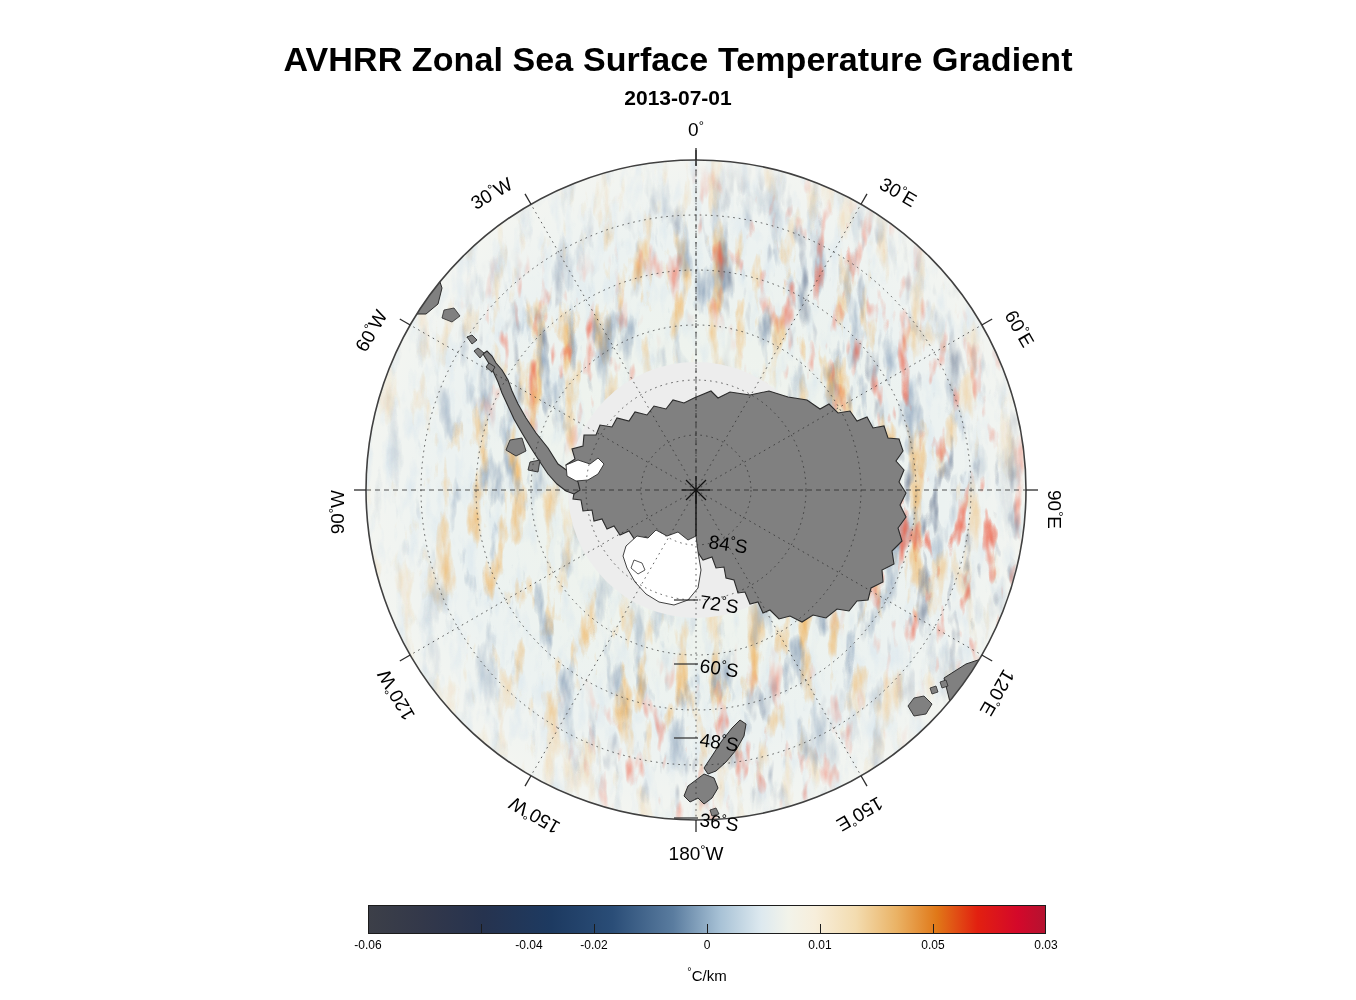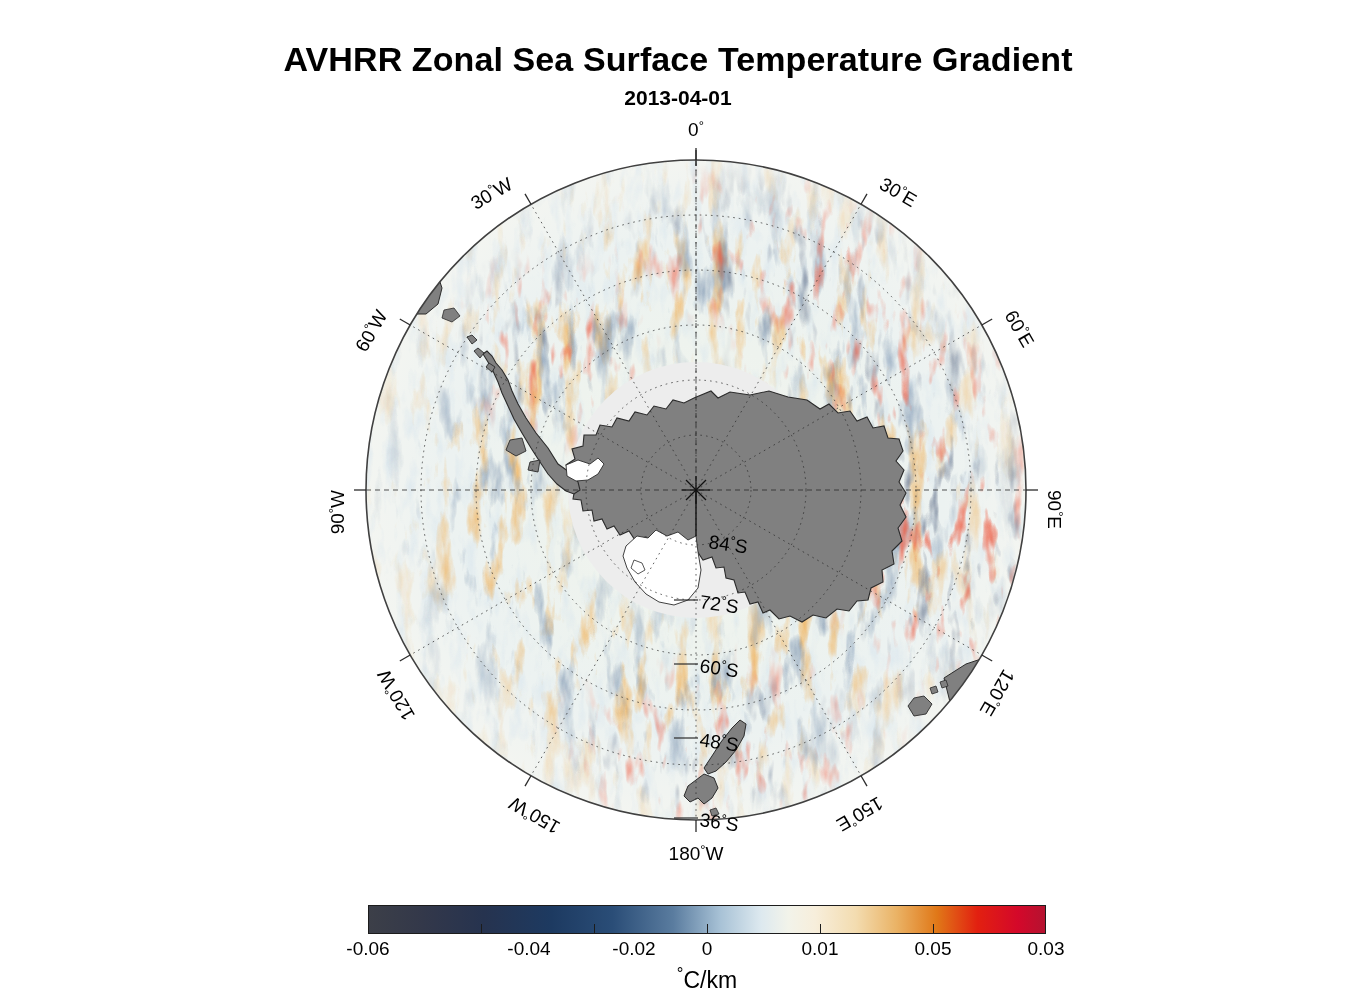"2013-04-01" div { text: 2013-04-01 -> 2013-07-01 }
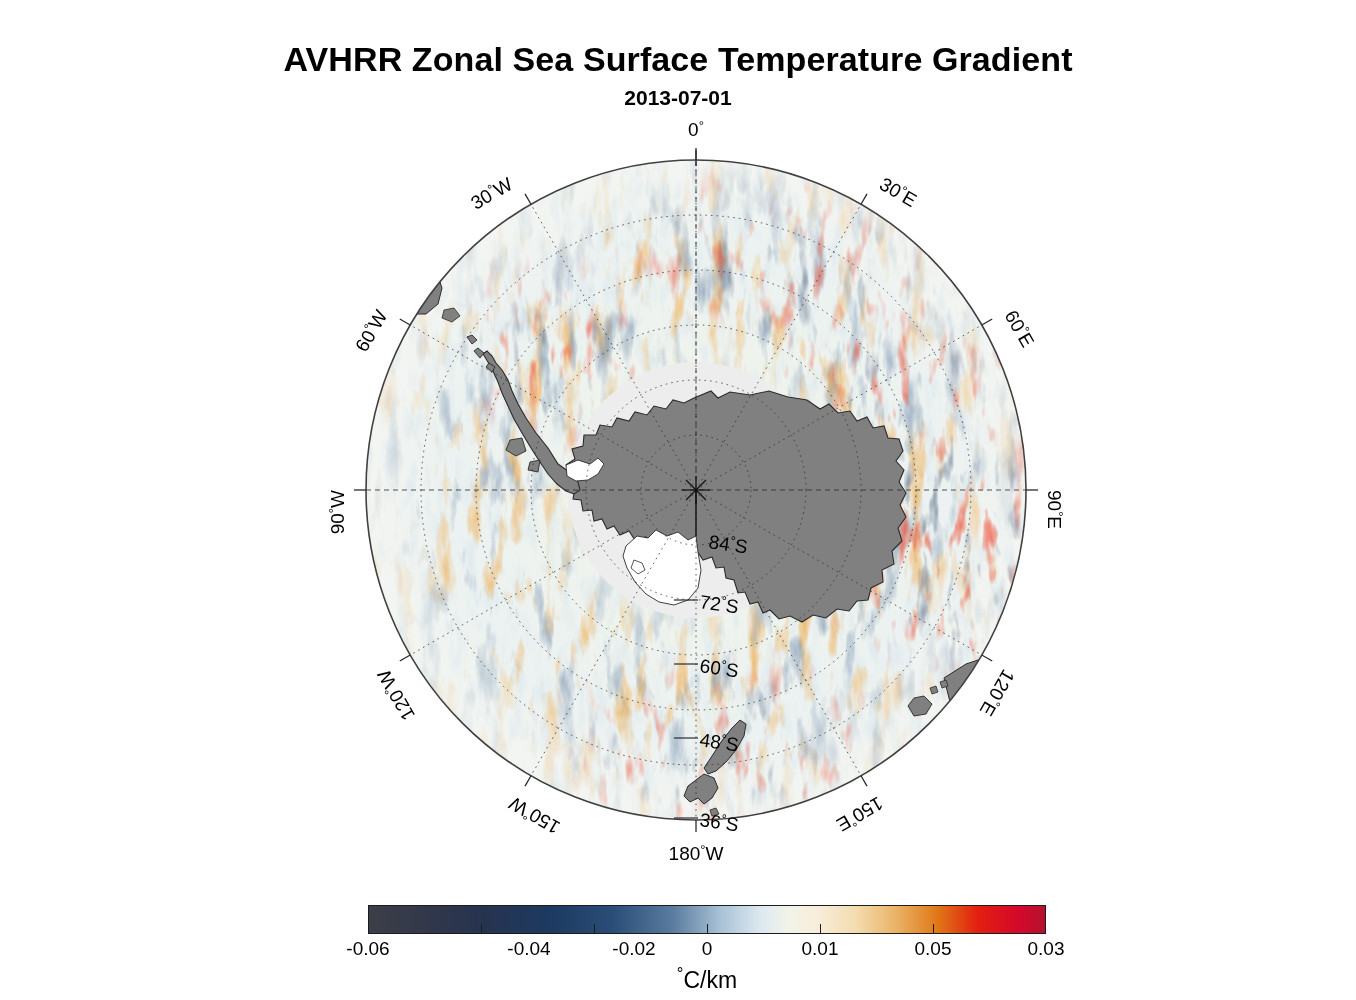"-0.06" .cb-label { font-size: 19px -> 12px }
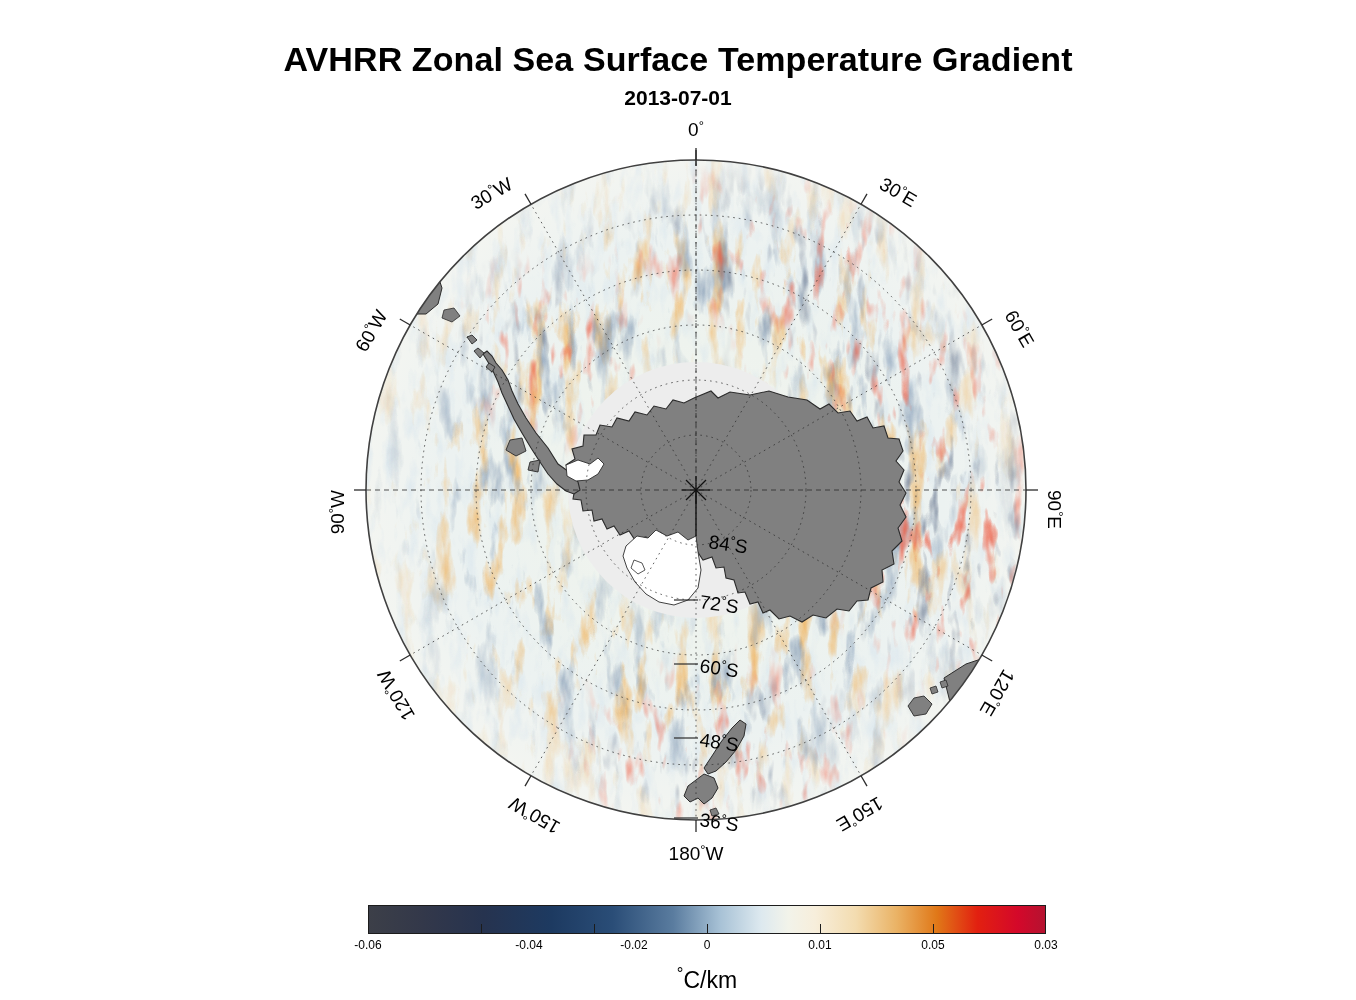"-0.02" div.cb-label { margin-left: 40px -> none }
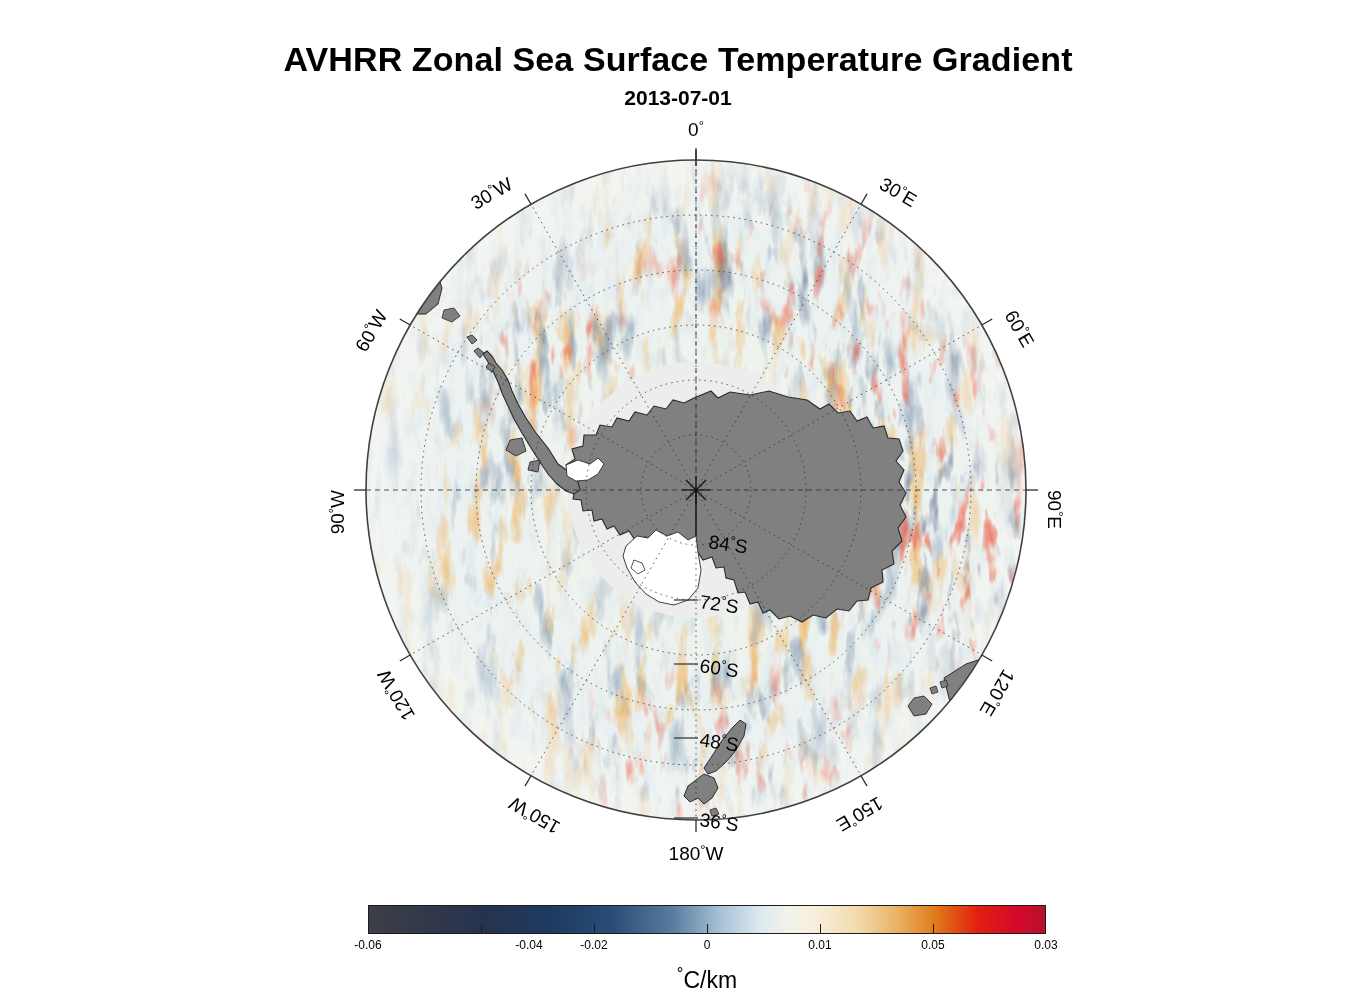"°C/km" #colorbar-unit { font-size: 23px -> 15px }
